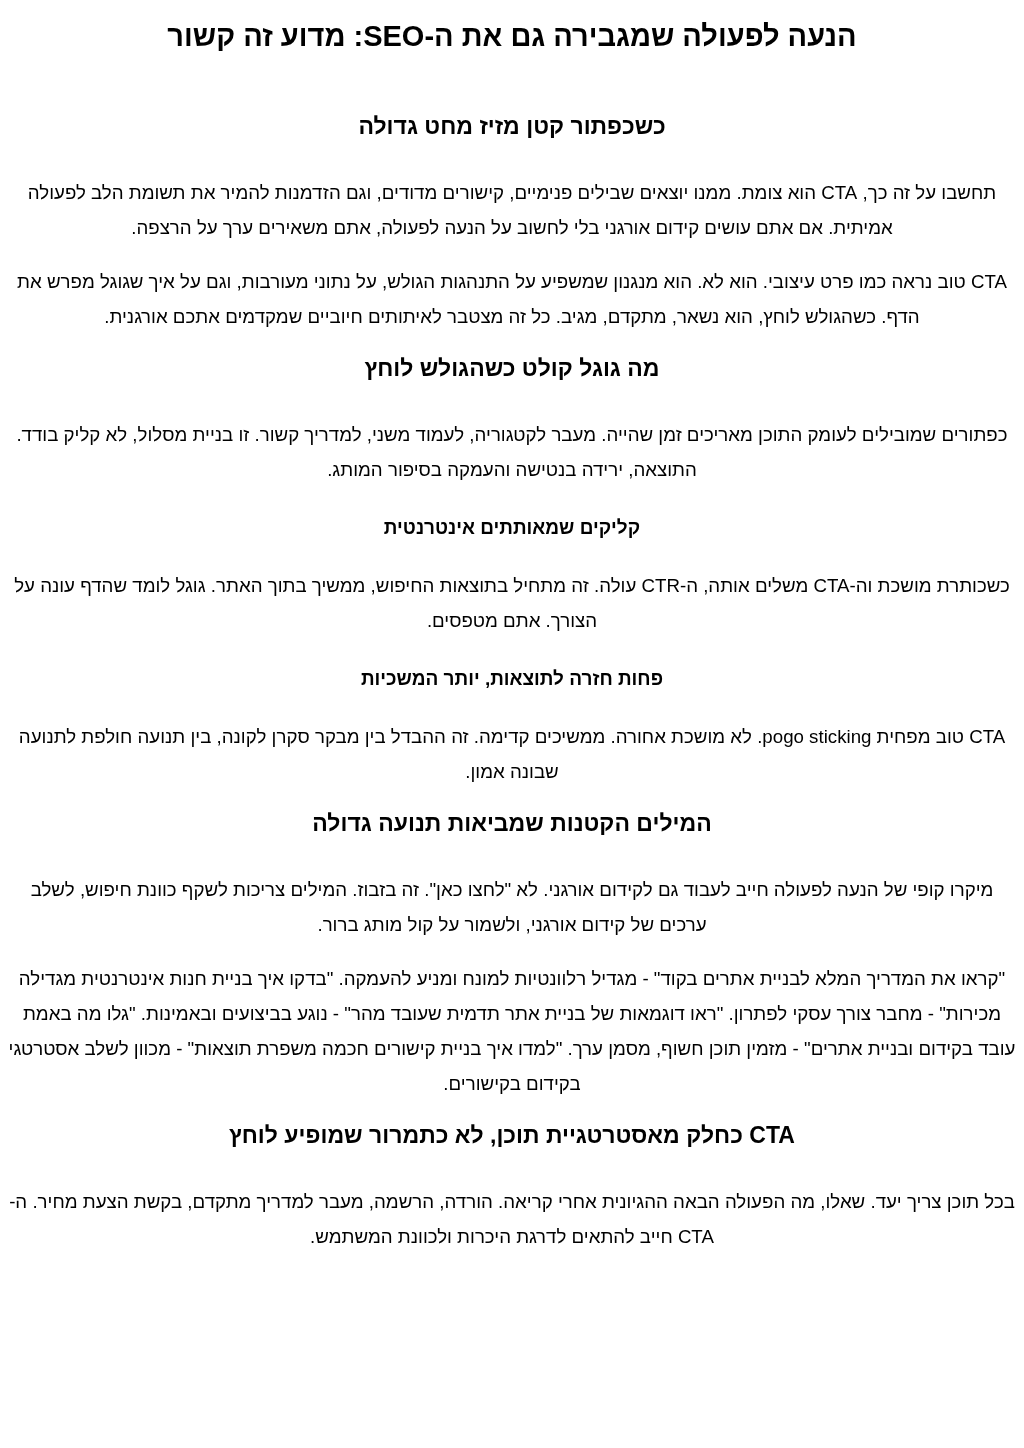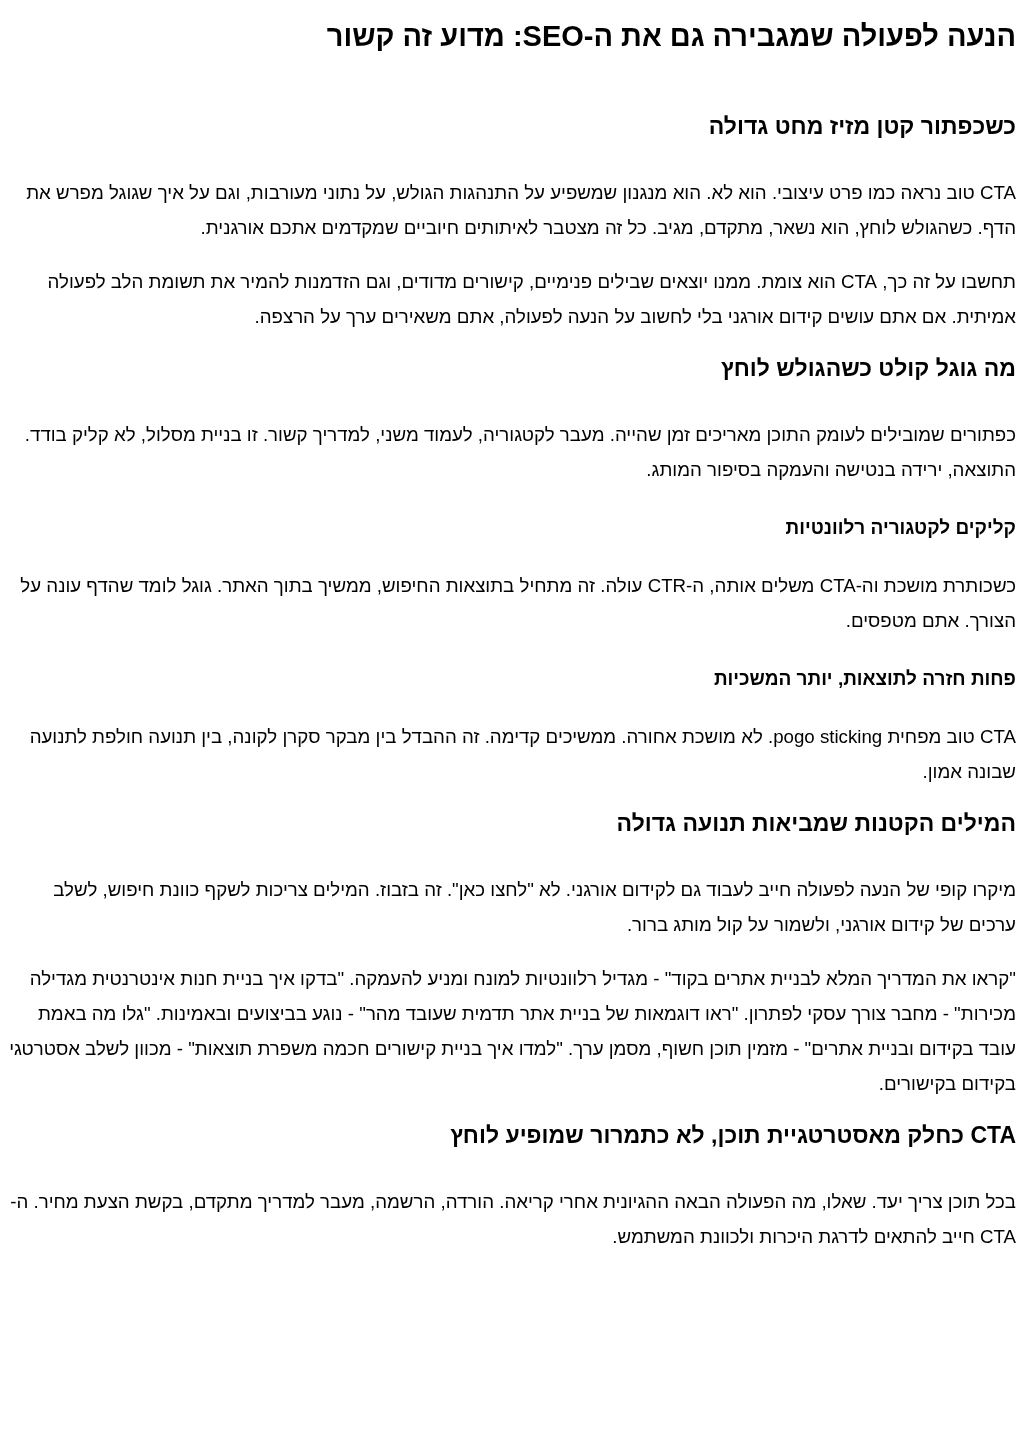"הנעה לפעולה שמגבירה גם את" main { text-align: none -> center }
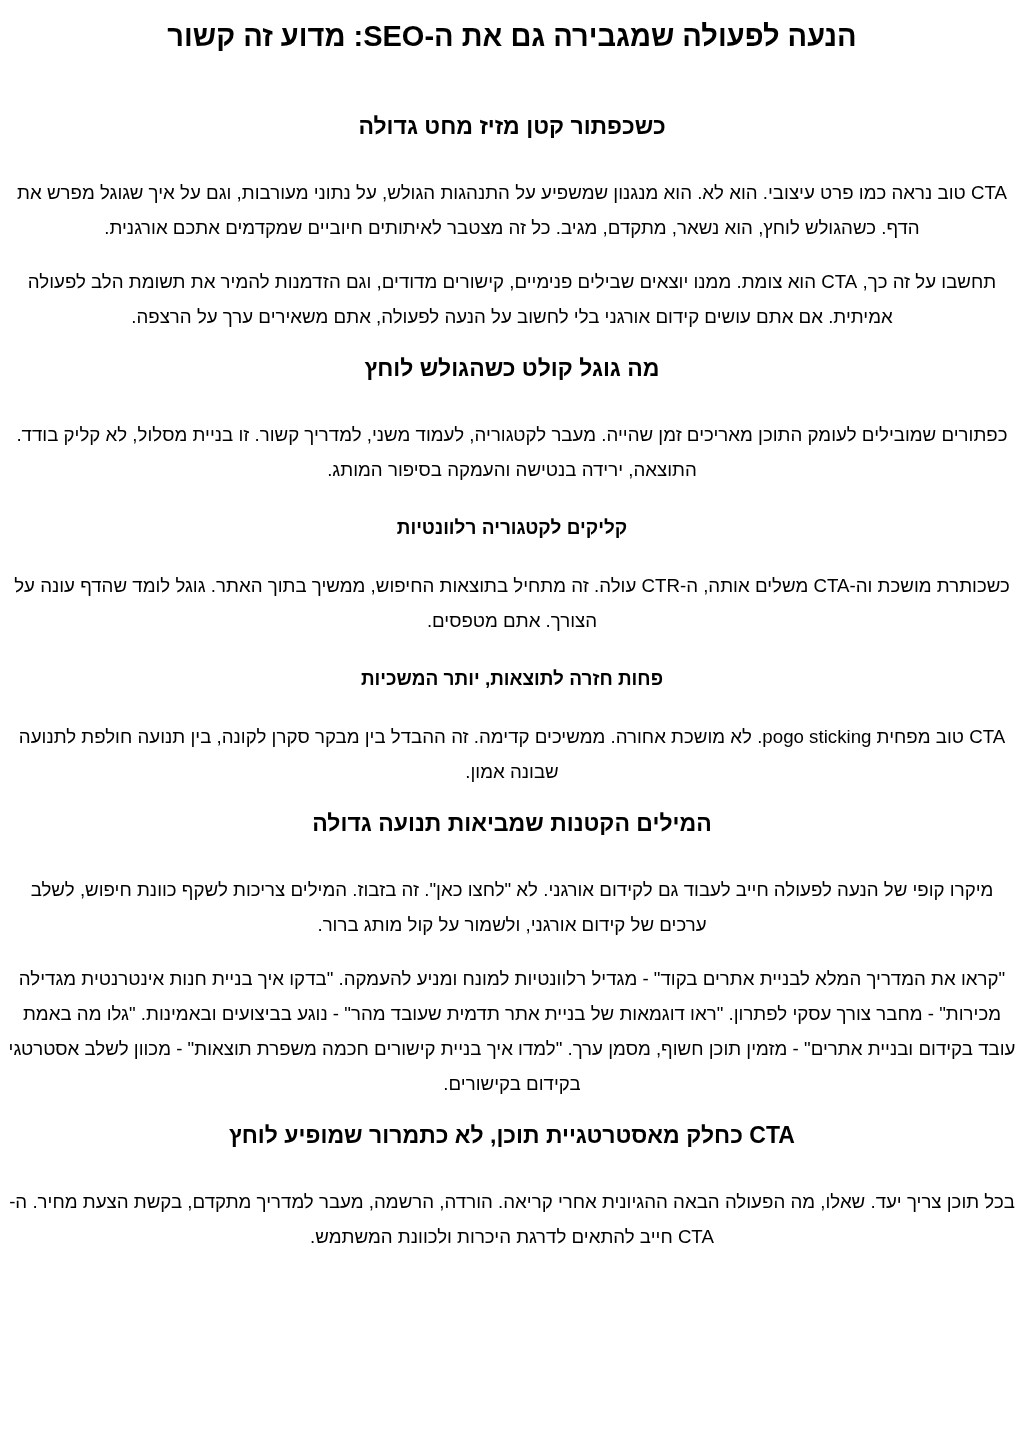"CTA טוב נראה כמו פרט" p { order: before "תחשבו על זה כך, CTA" -> after "תחשבו על זה כך, CTA" }
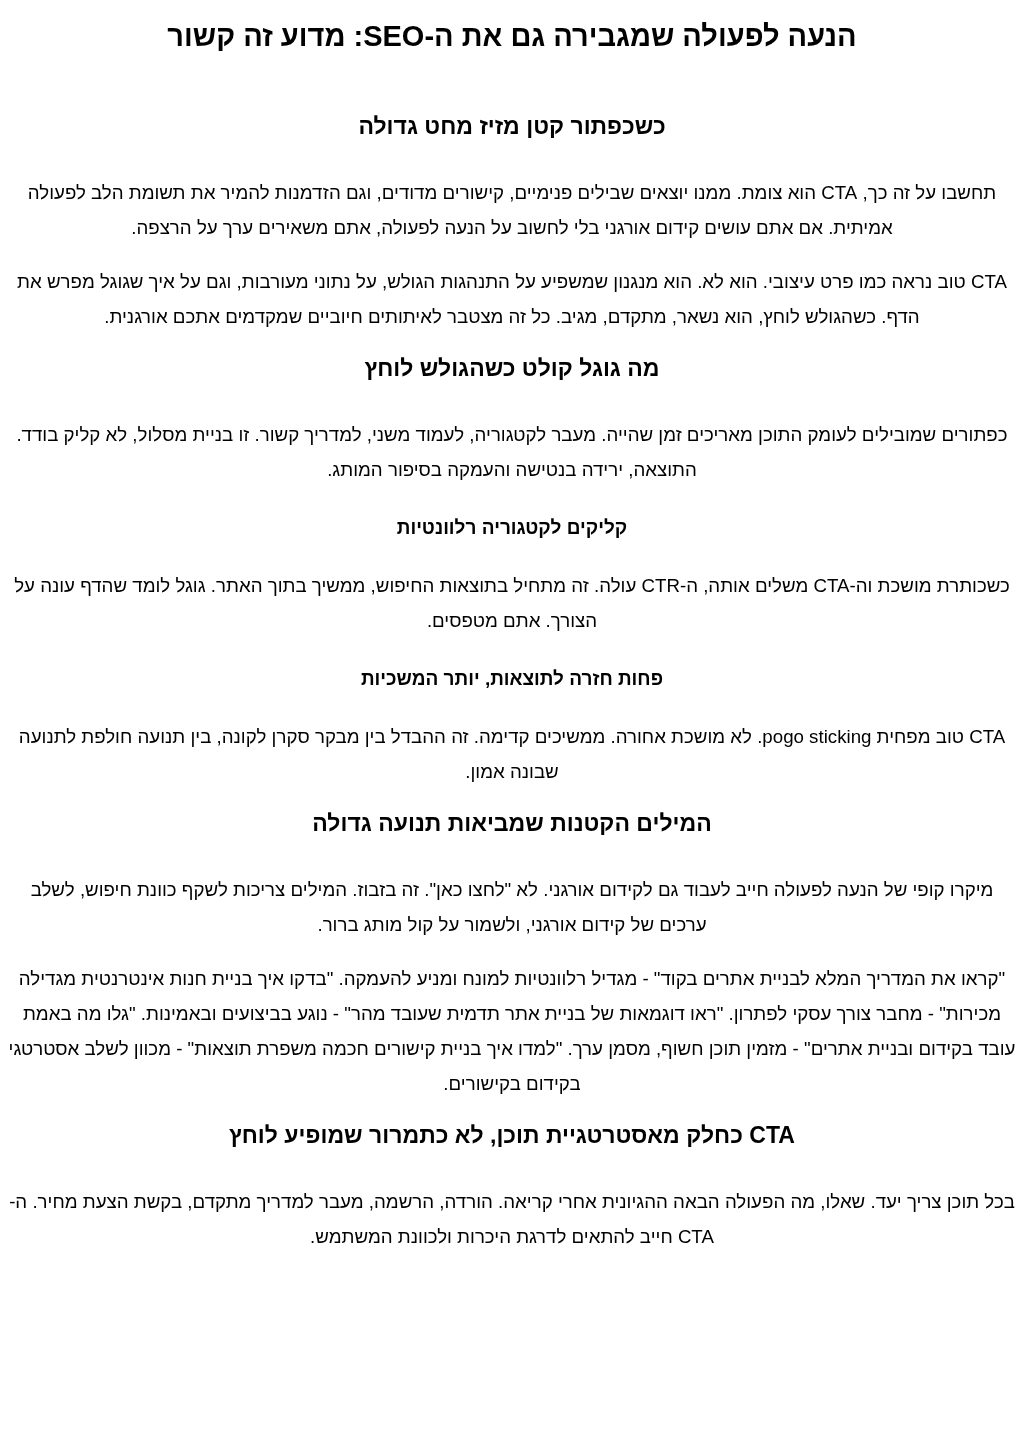"קליקים לקטגוריה רלוונטיות" h3 { text: לקטגוריה רלוונטיות -> שמאותתים אינטרנטית }
